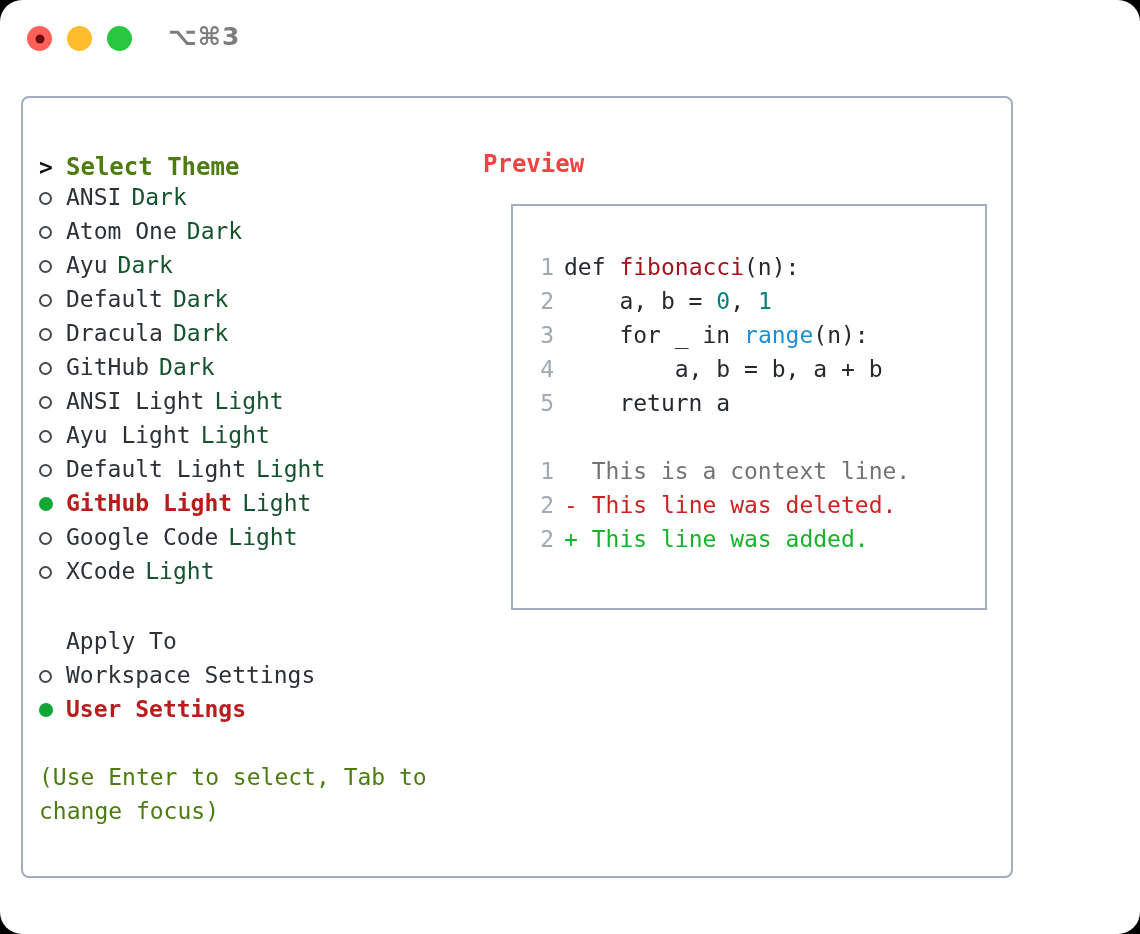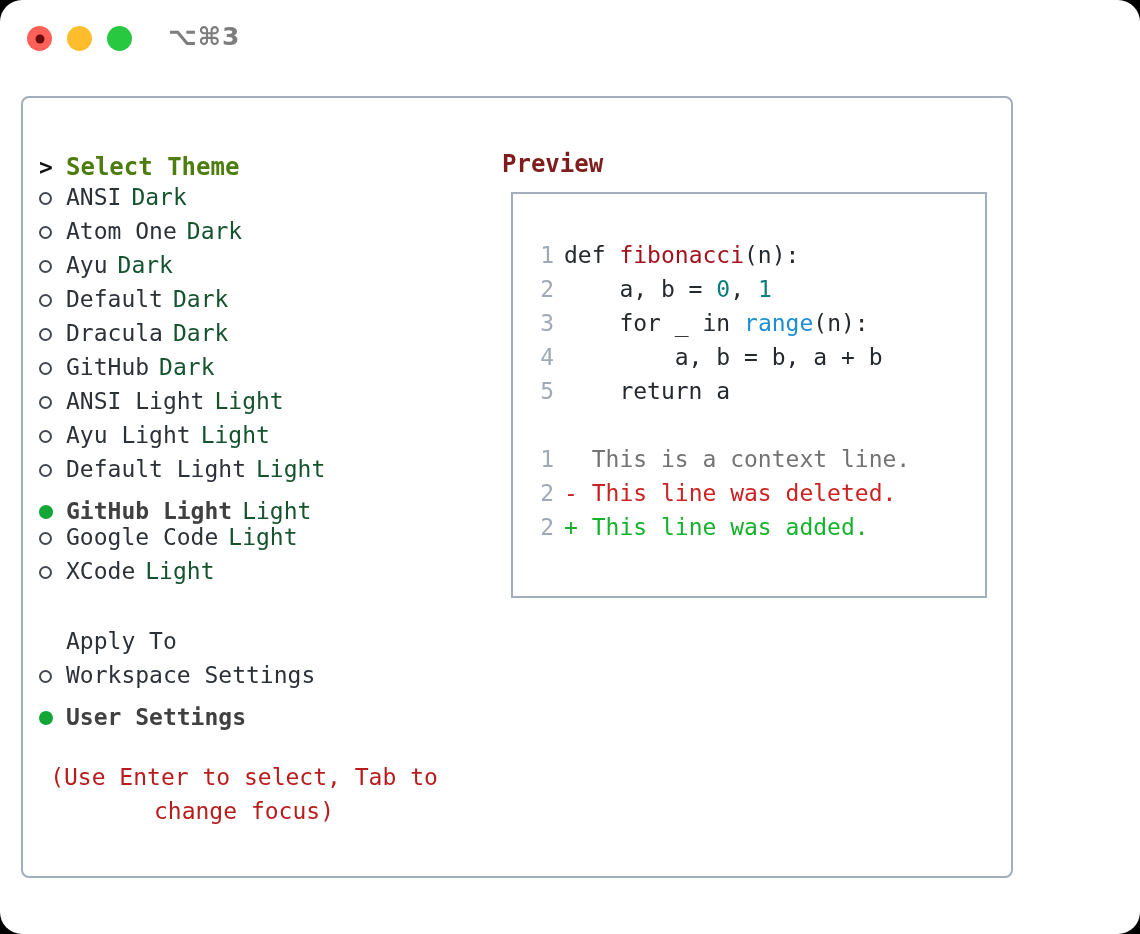"Preview" #preview-label { color: #7f1d1d -> #ef4444; left: 479px -> 460px }
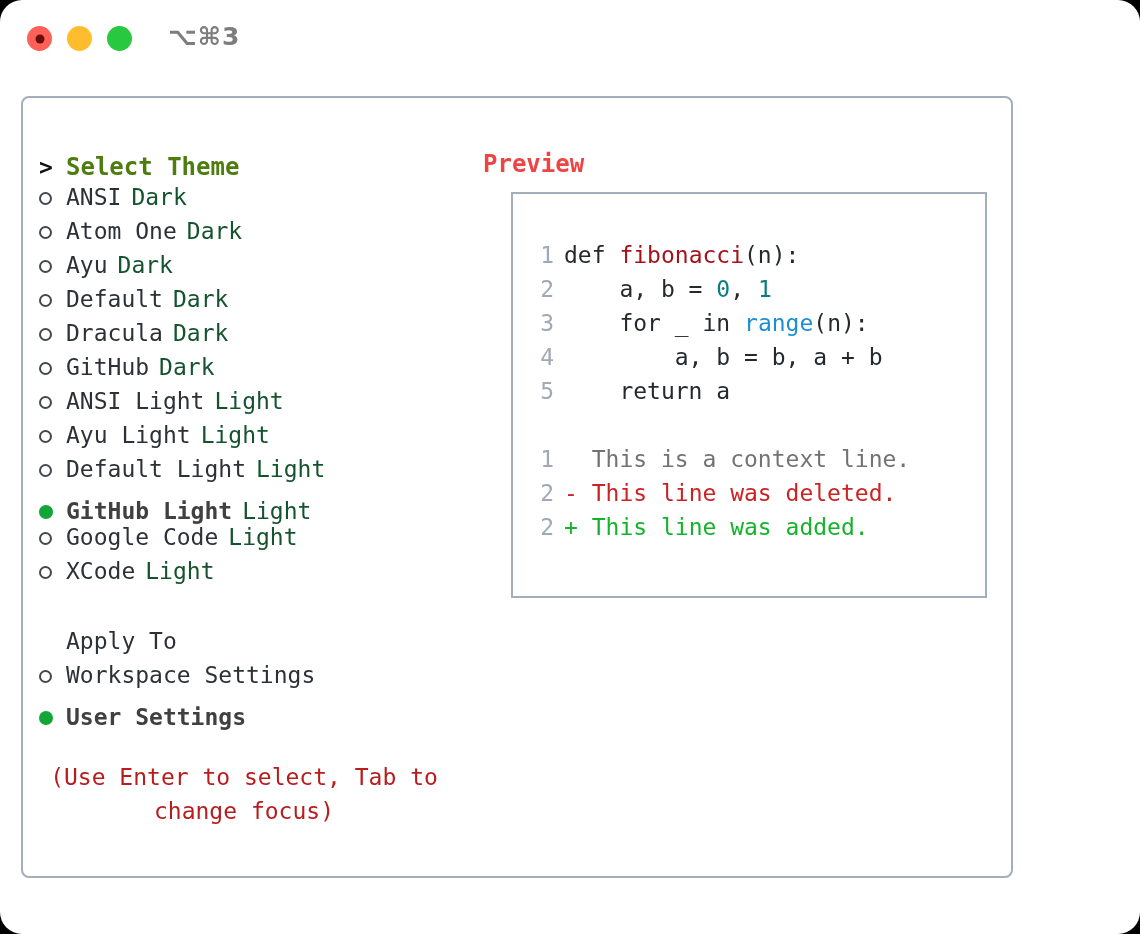"1 def fibonacci(n):" #preview-box { top: 94px -> 106px }
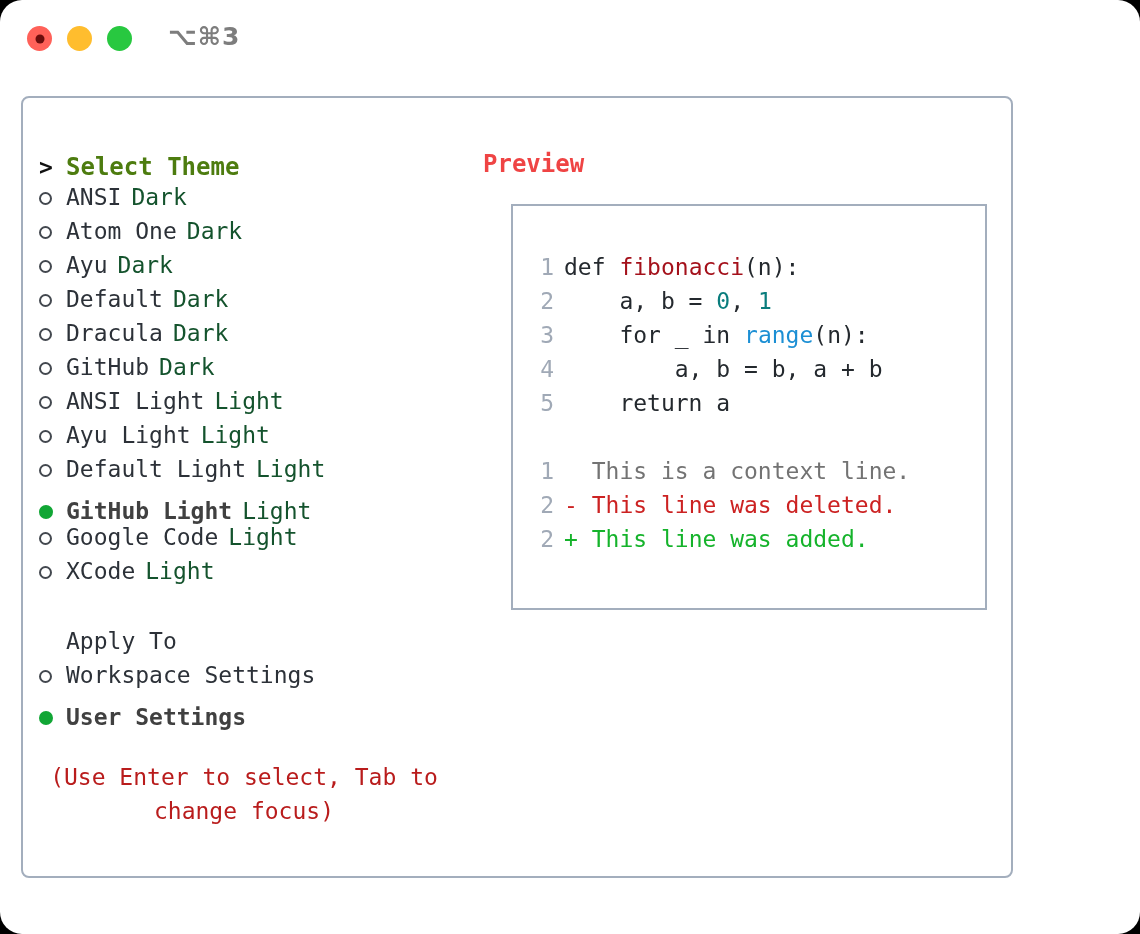"GitHub Light" .row.selected .label { color: #404040 -> #b91c1c; margin-top: 8px -> none }
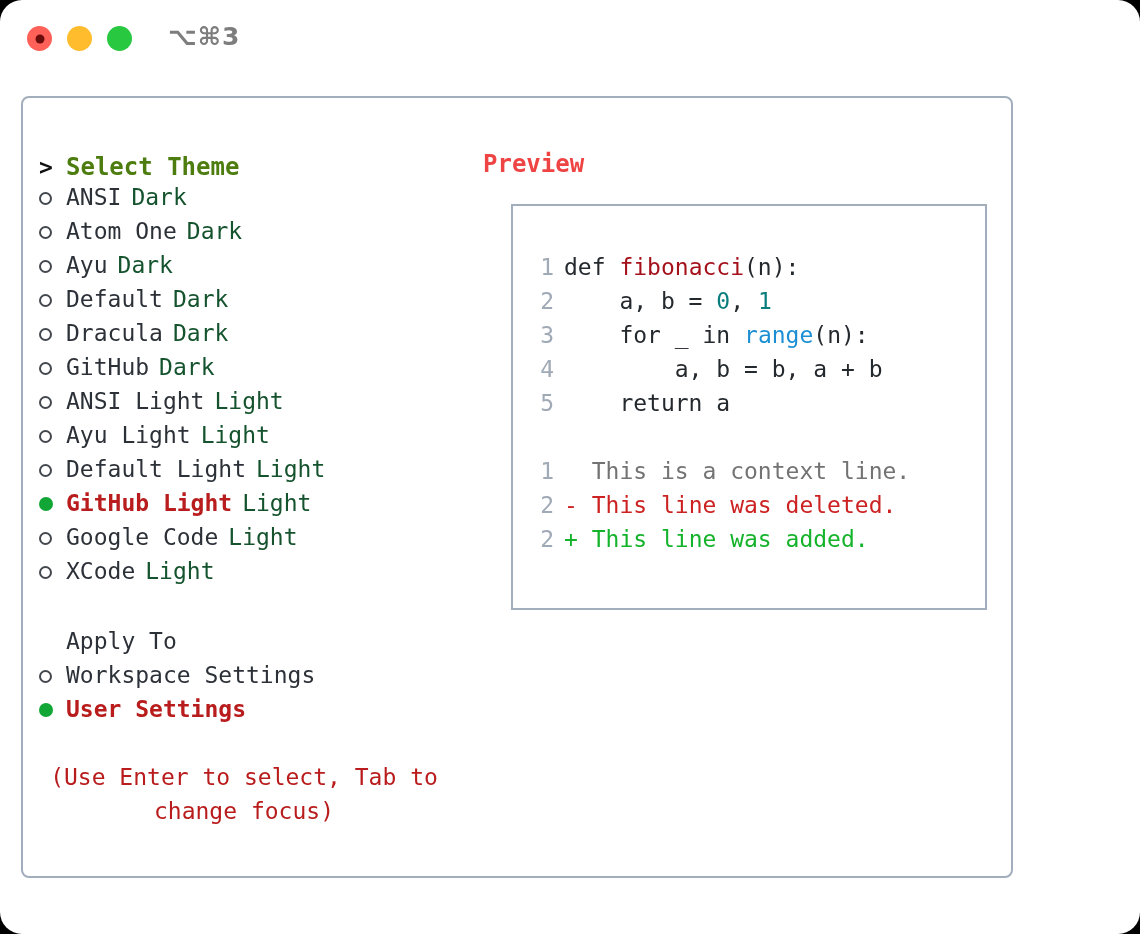"(Use Enter to select, Tab" #hint { color: #b91c1c -> #4d7c0f; text-align: center -> none }
